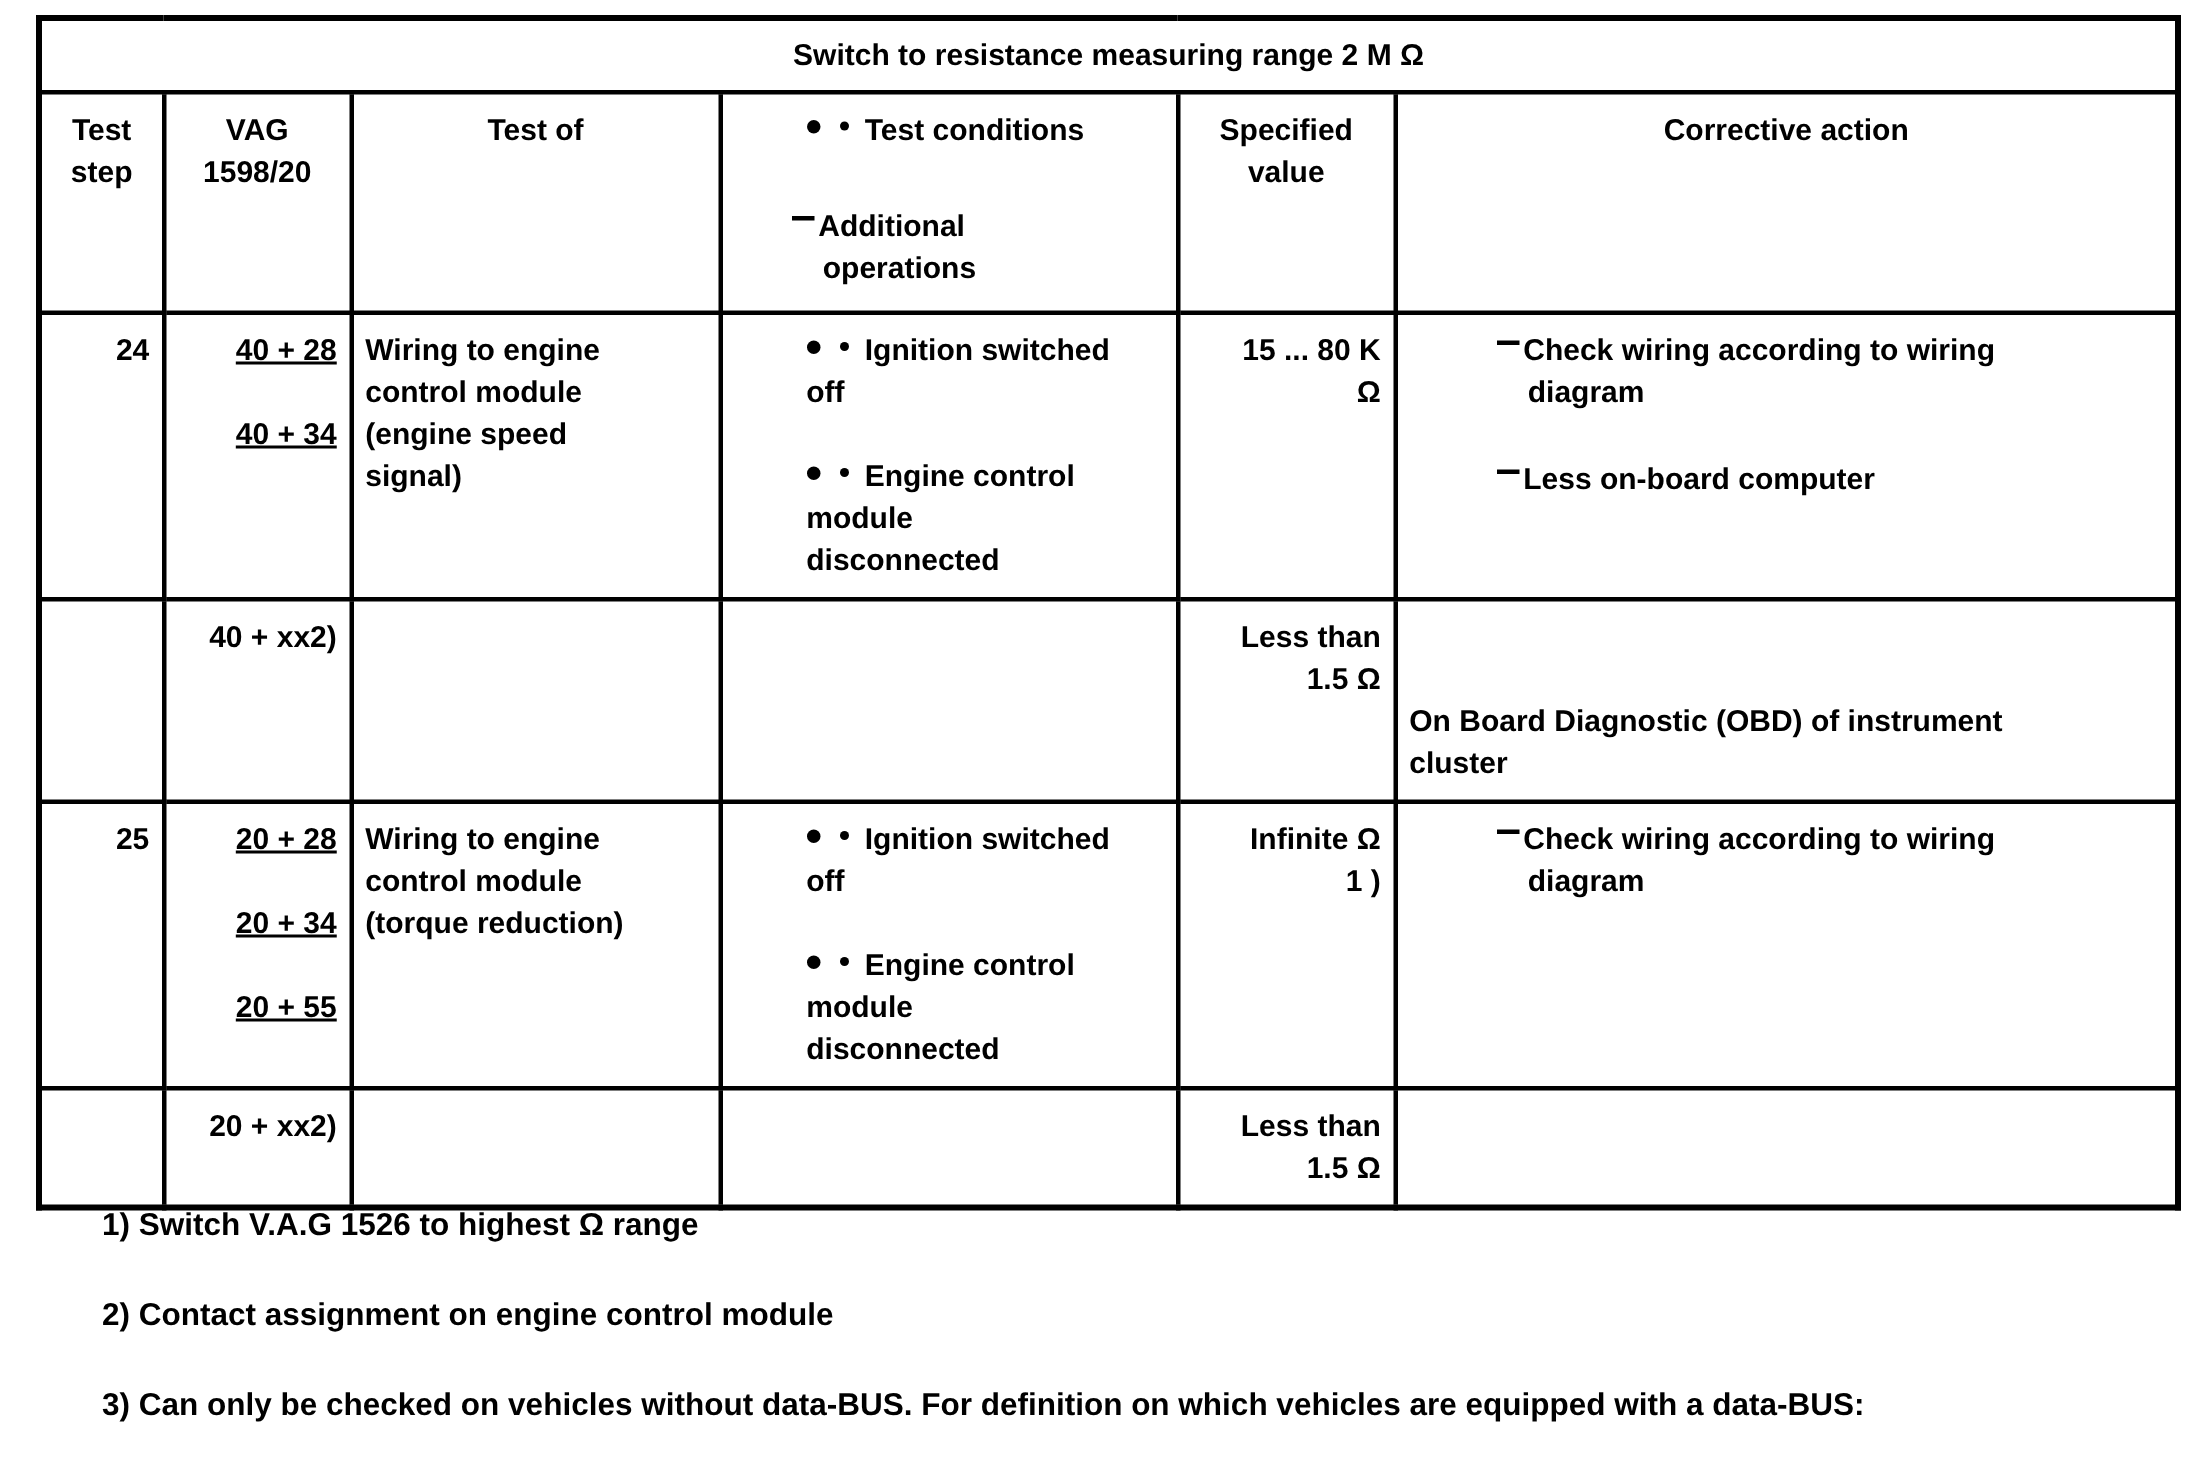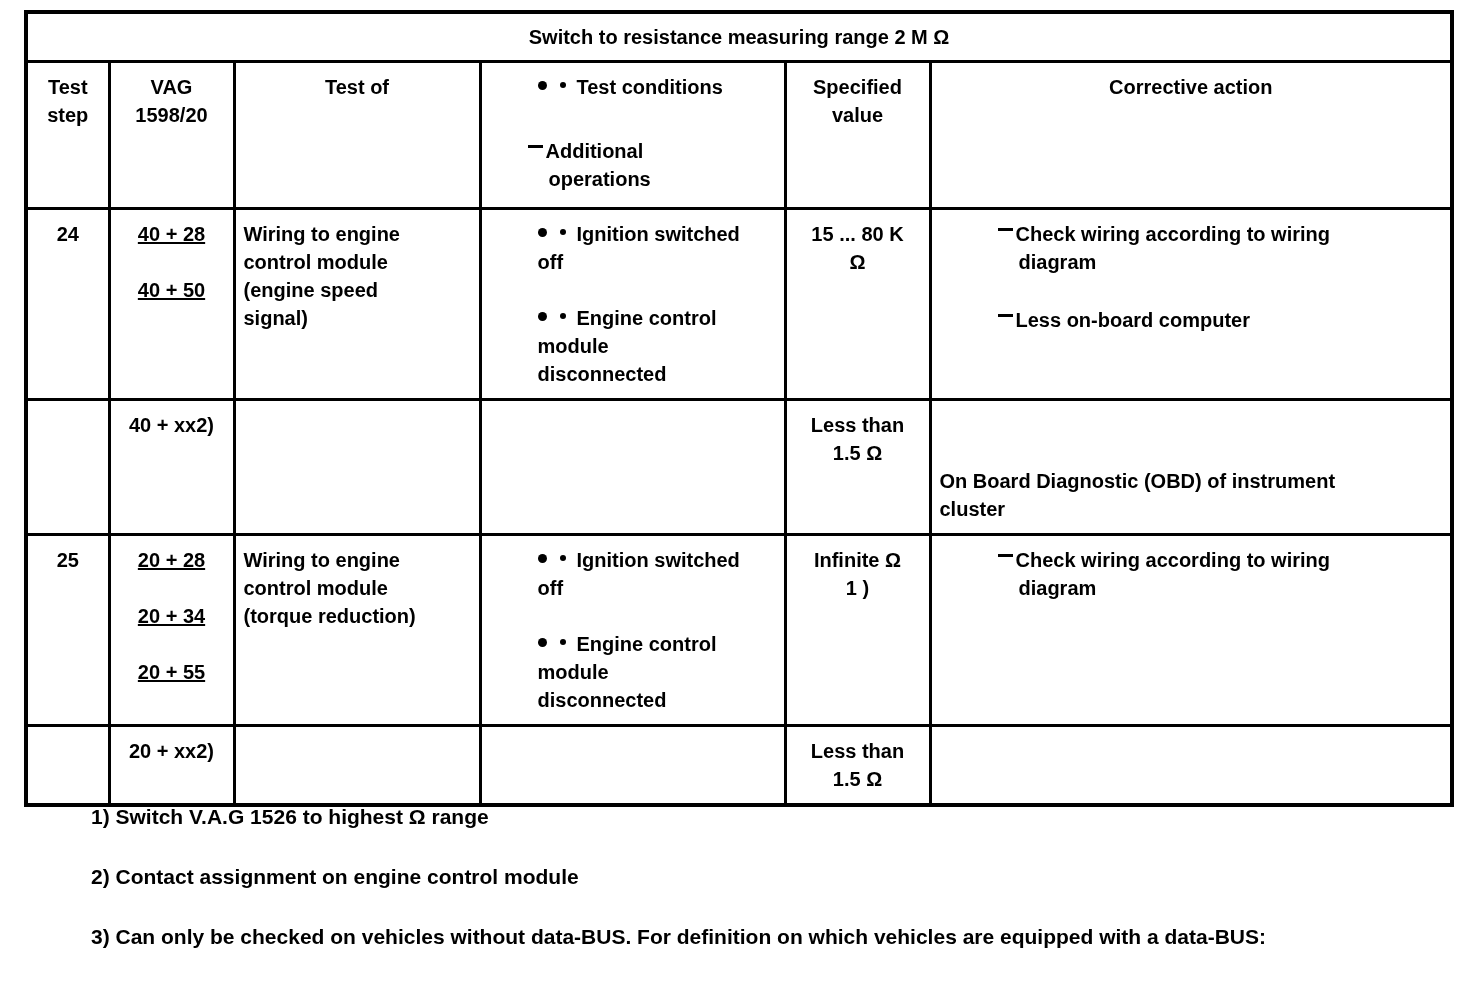"24" td.c-center { text-align: center -> right }
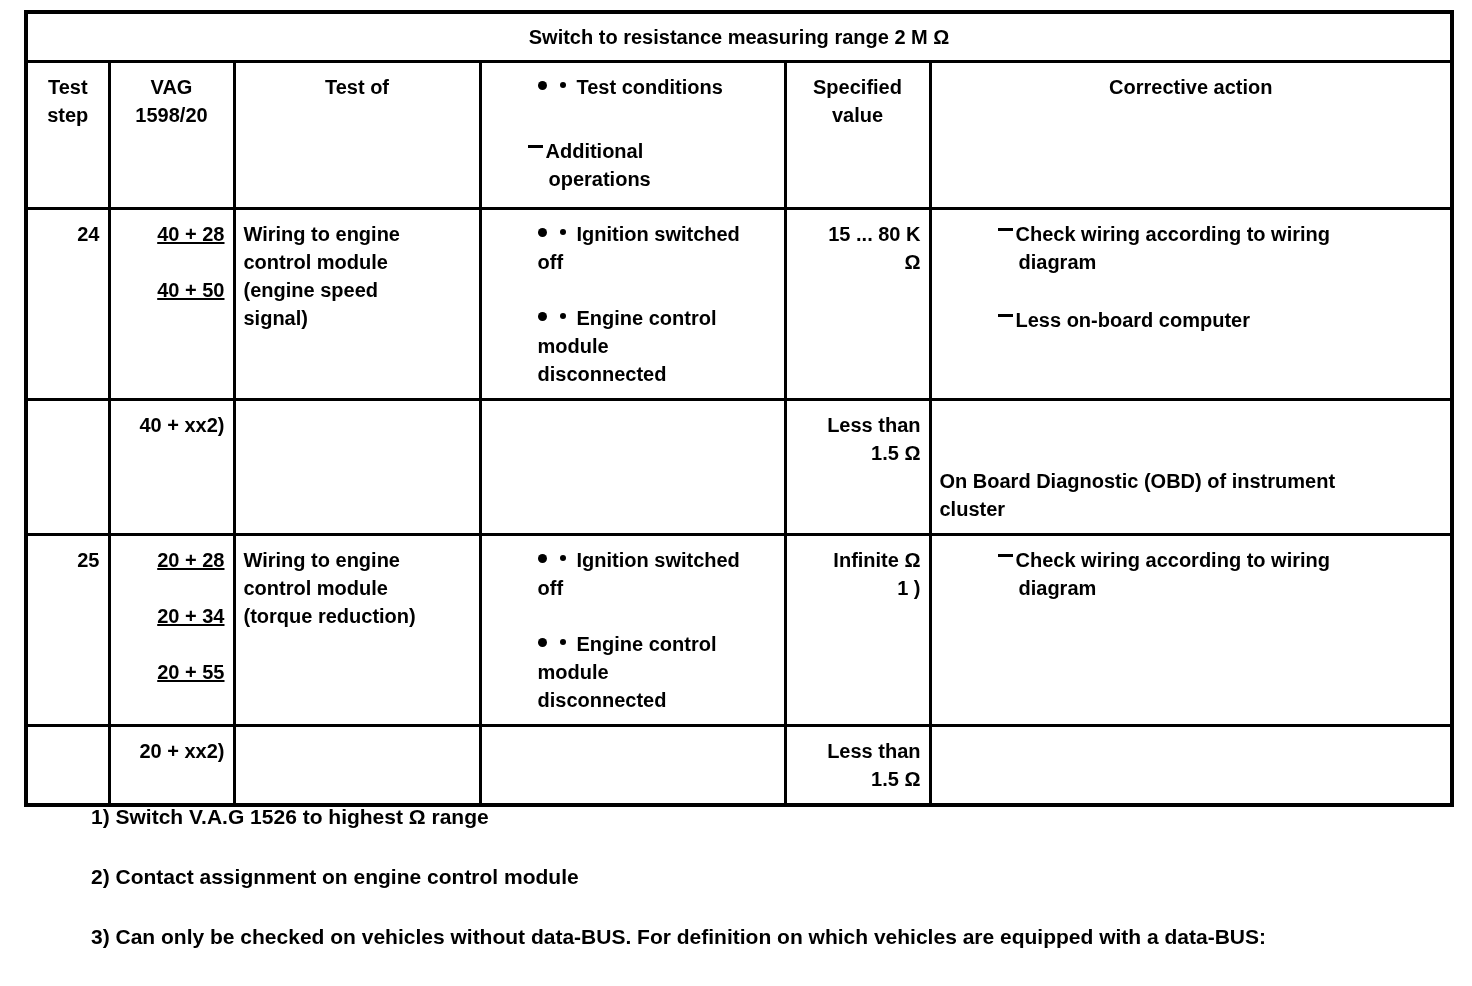"40 + 50" div.vag-val { text: 50 -> 34 }
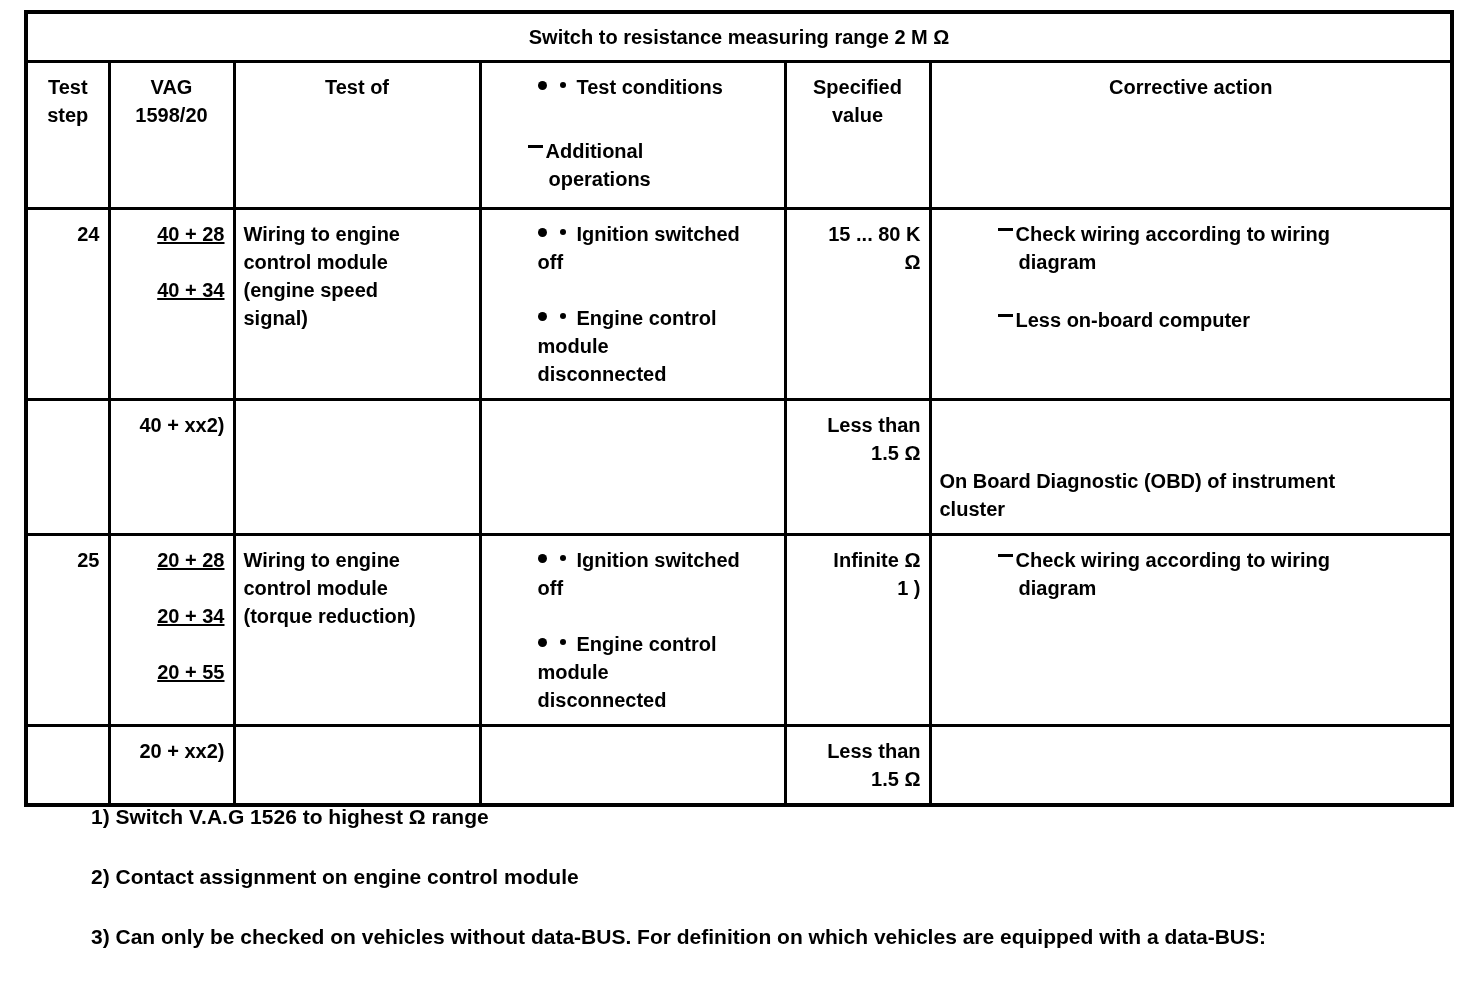"1) Switch V.A.G 1526 to" .footnote-line { margin-left: 23px -> none }
